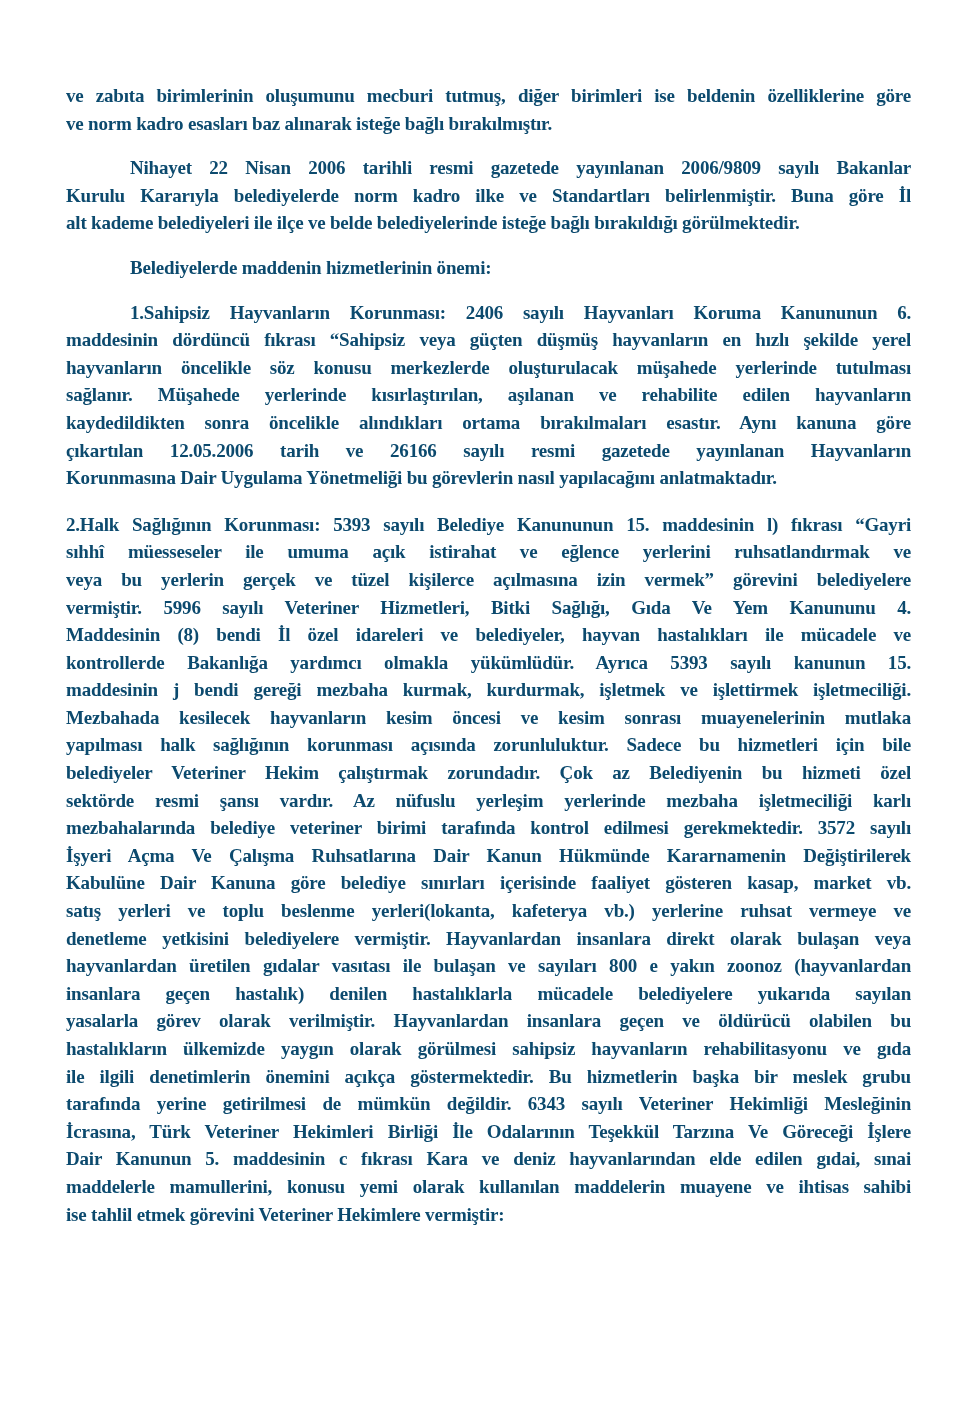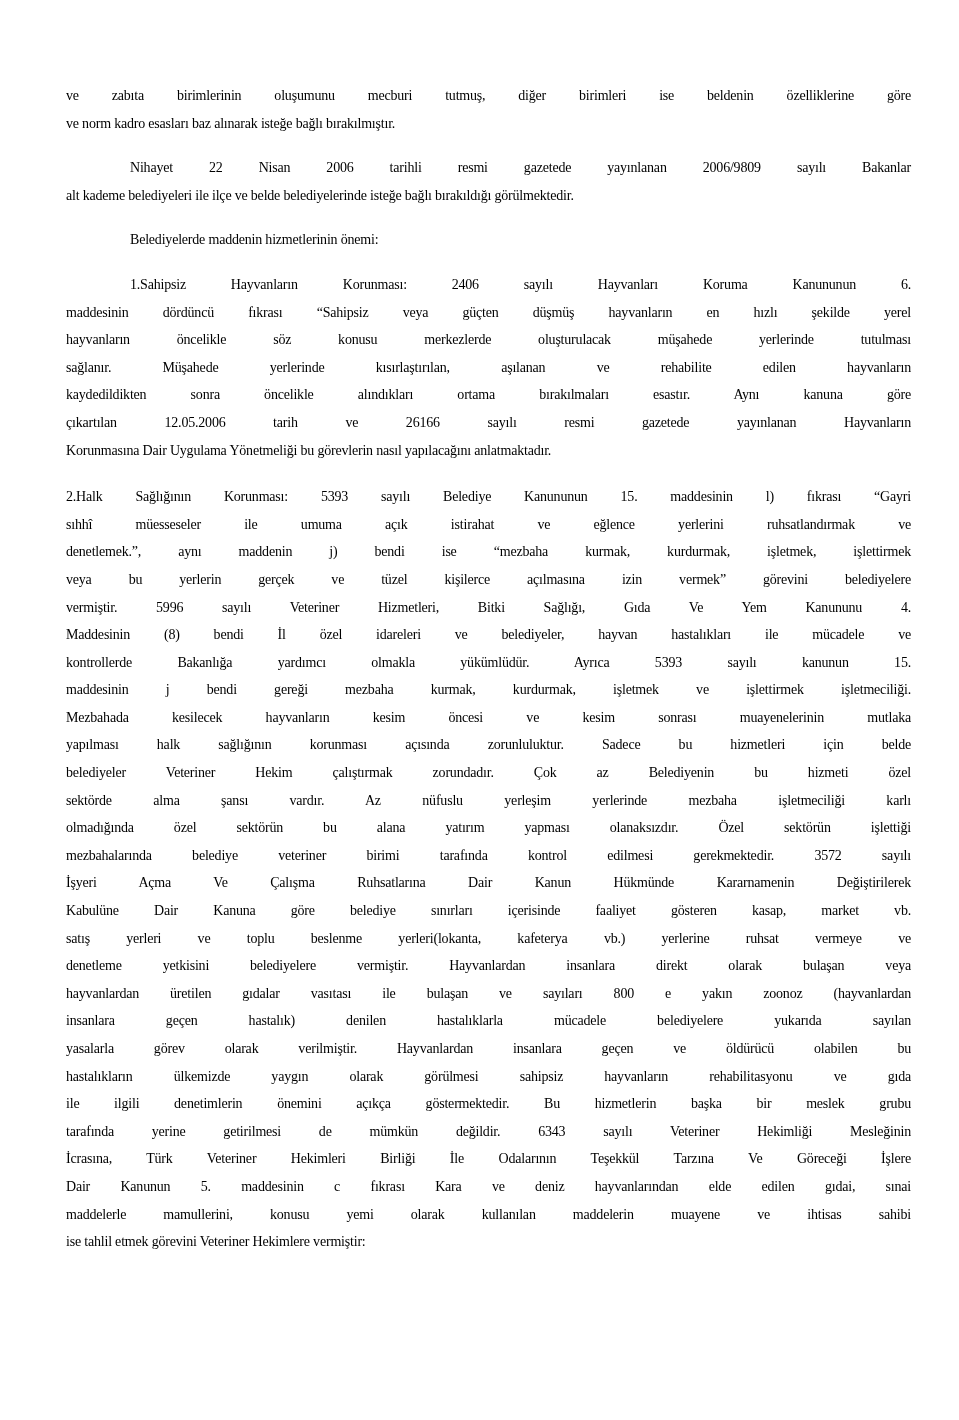"ve zabıta birimlerinin oluşumunu mecburi" .page { color: #000000 -> #0c4a6e; font-size: 14px -> 19px; font-weight: none -> bold }
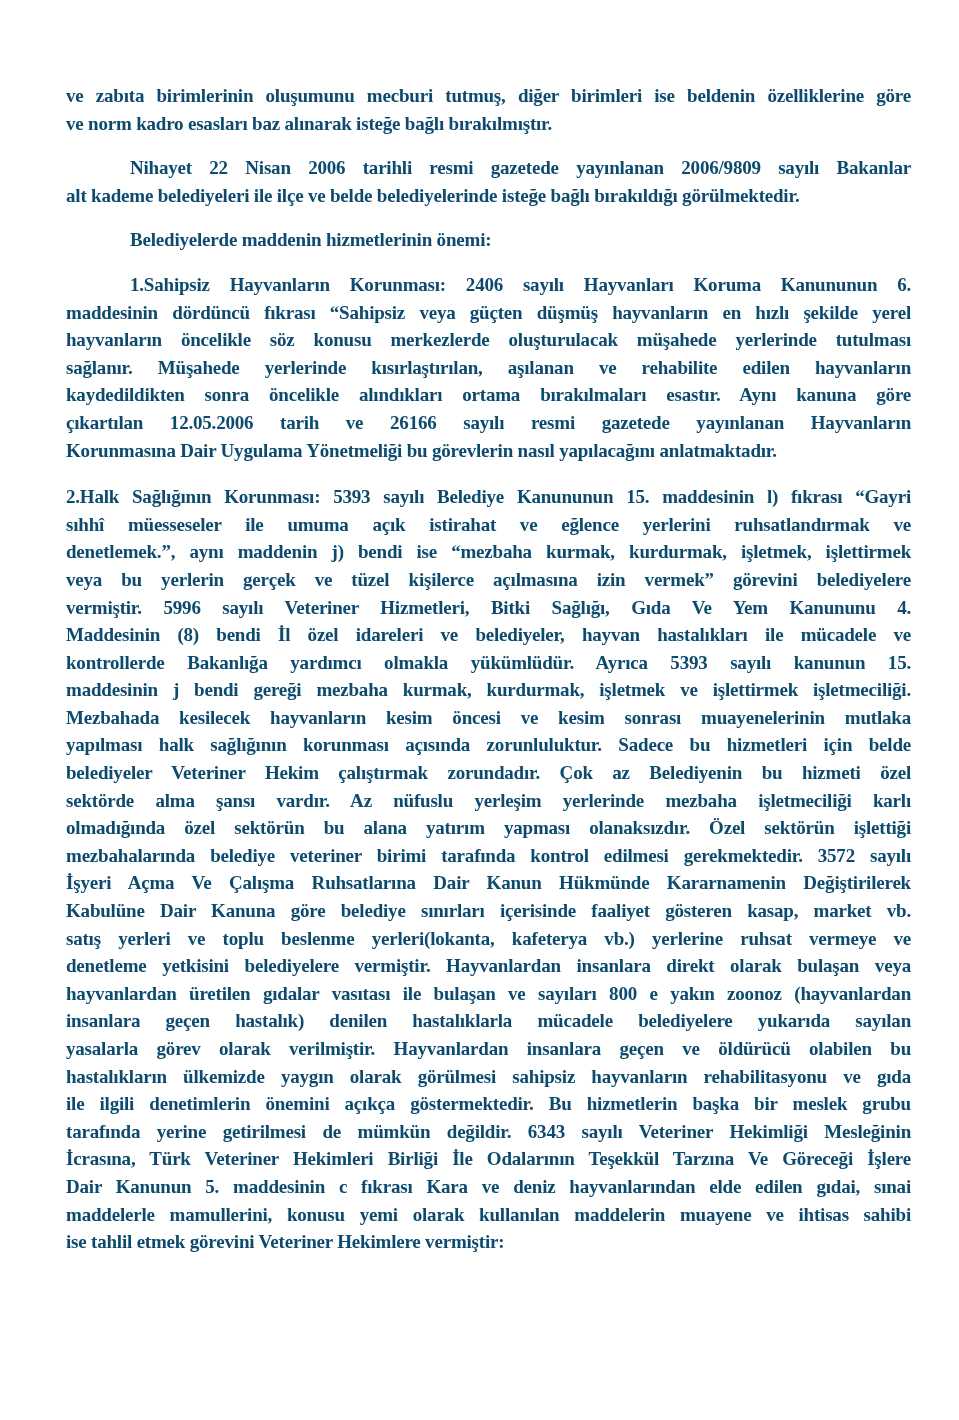"Kurulu Kararıyla belediyelerde norm" span.line { html: none -> <span>Kurulu Kararıyla belediyelerde norm kadro ilke ve Standartları belirlenmiştir. Buna göre İl</span> }
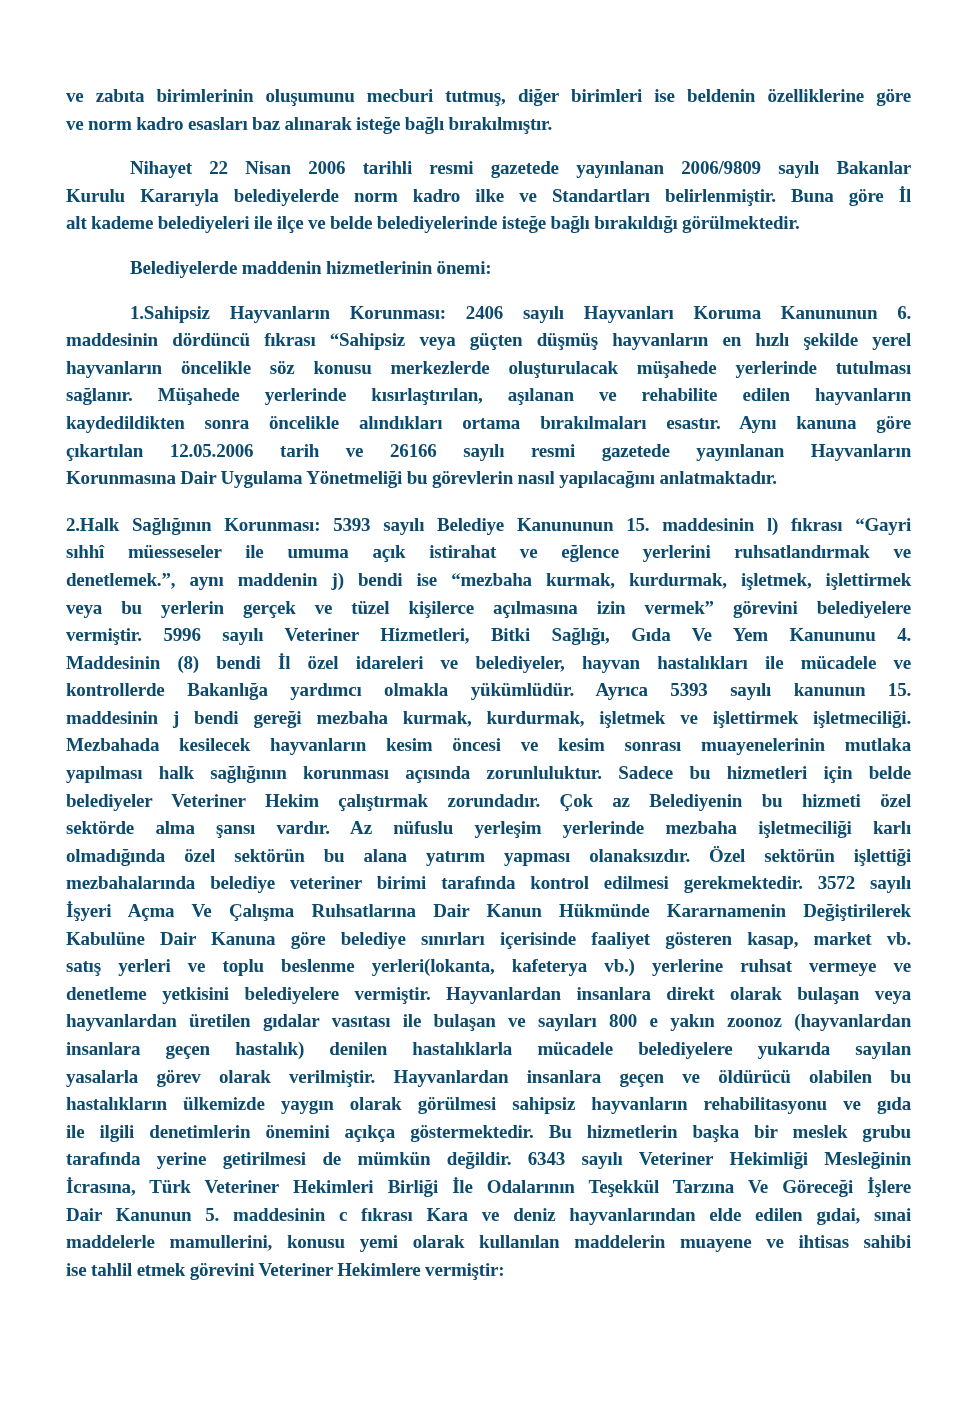"denetlemek.”, aynı maddenin j) bendi" span.line { html: <span>denetlemek.”, aynı maddenin j) bendi ise “mezbaha kurmak, kurdurmak, işletmek, işlettirmek</span> -> none }
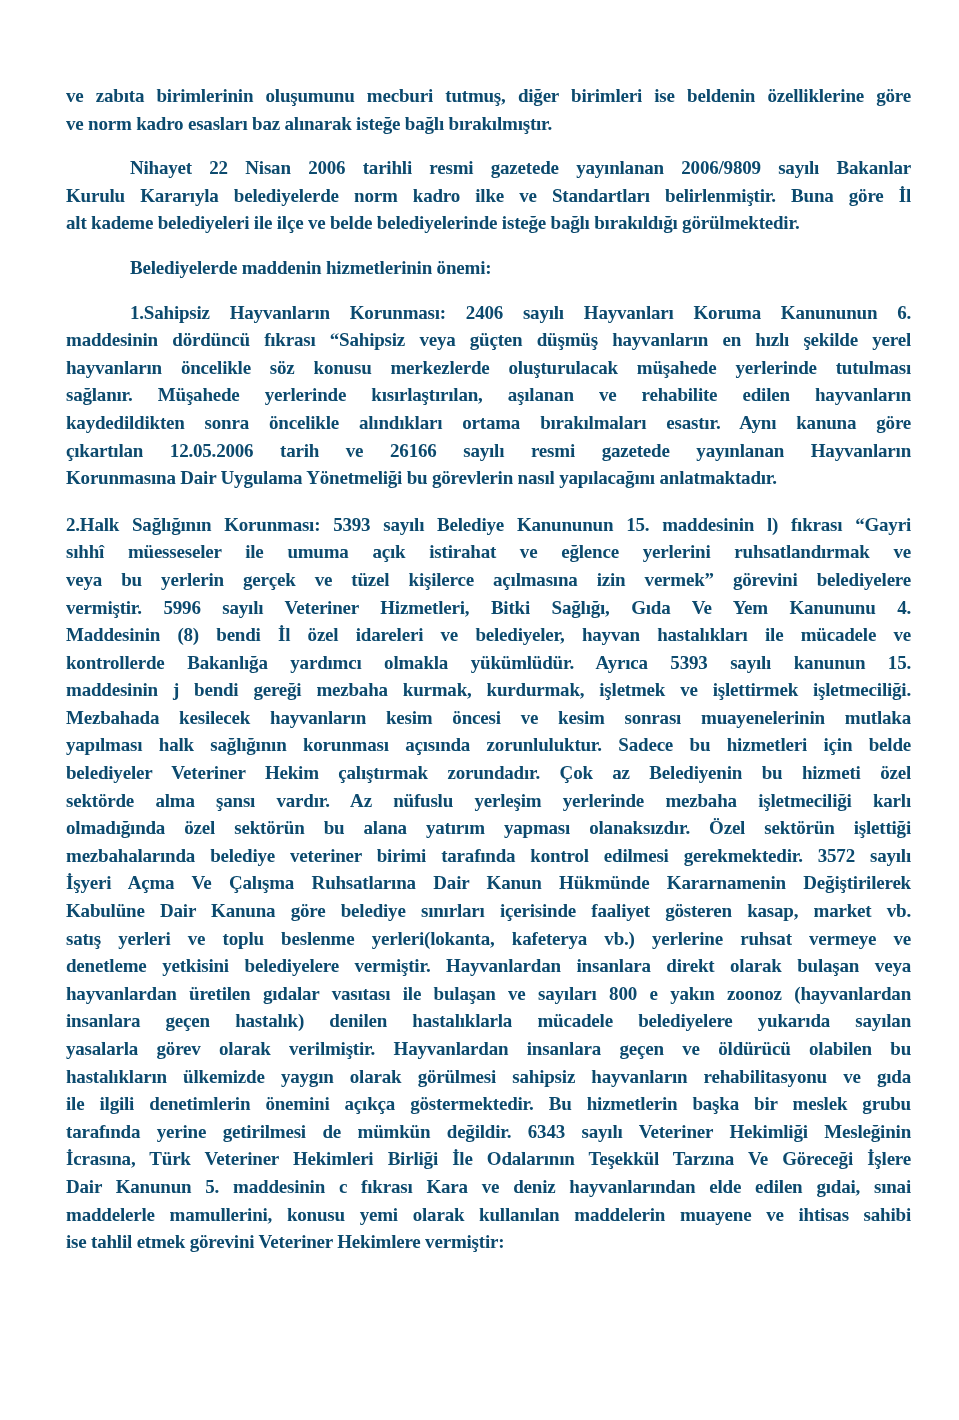"yapılması halk sağlığının korunması" span.line { text: belde -> bile }
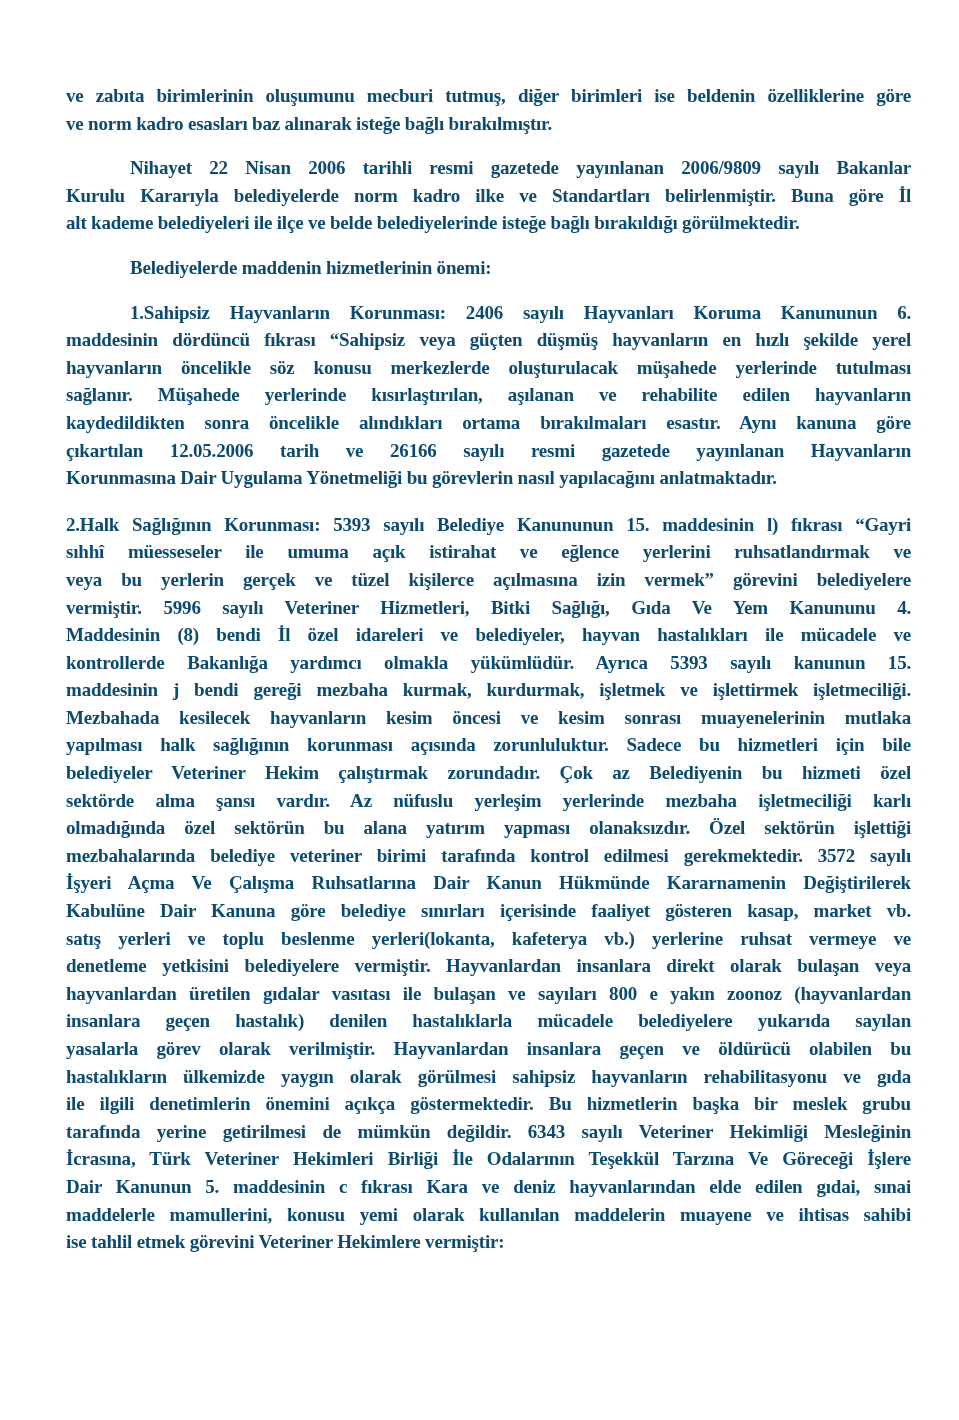"sektörde alma şansı vardır. Az" span.line { text: alma -> resmi }
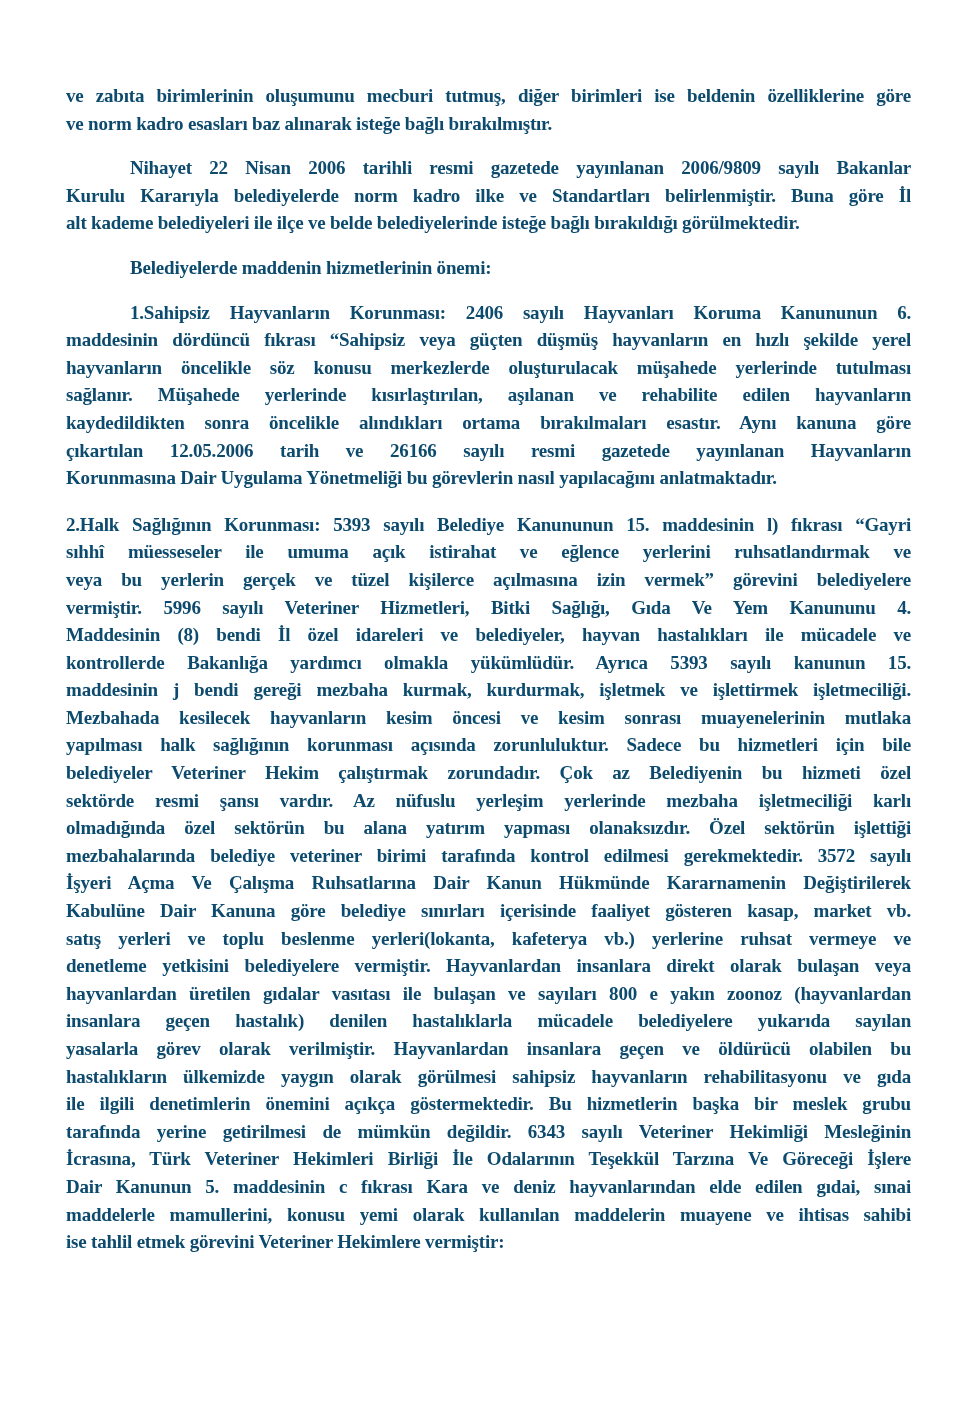"olmadığında özel sektörün bu alana" span.line { html: <span>olmadığında özel sektörün bu alana yatırım yapması olanaksızdır. Özel sektörün işlettiği</span> -> none }
